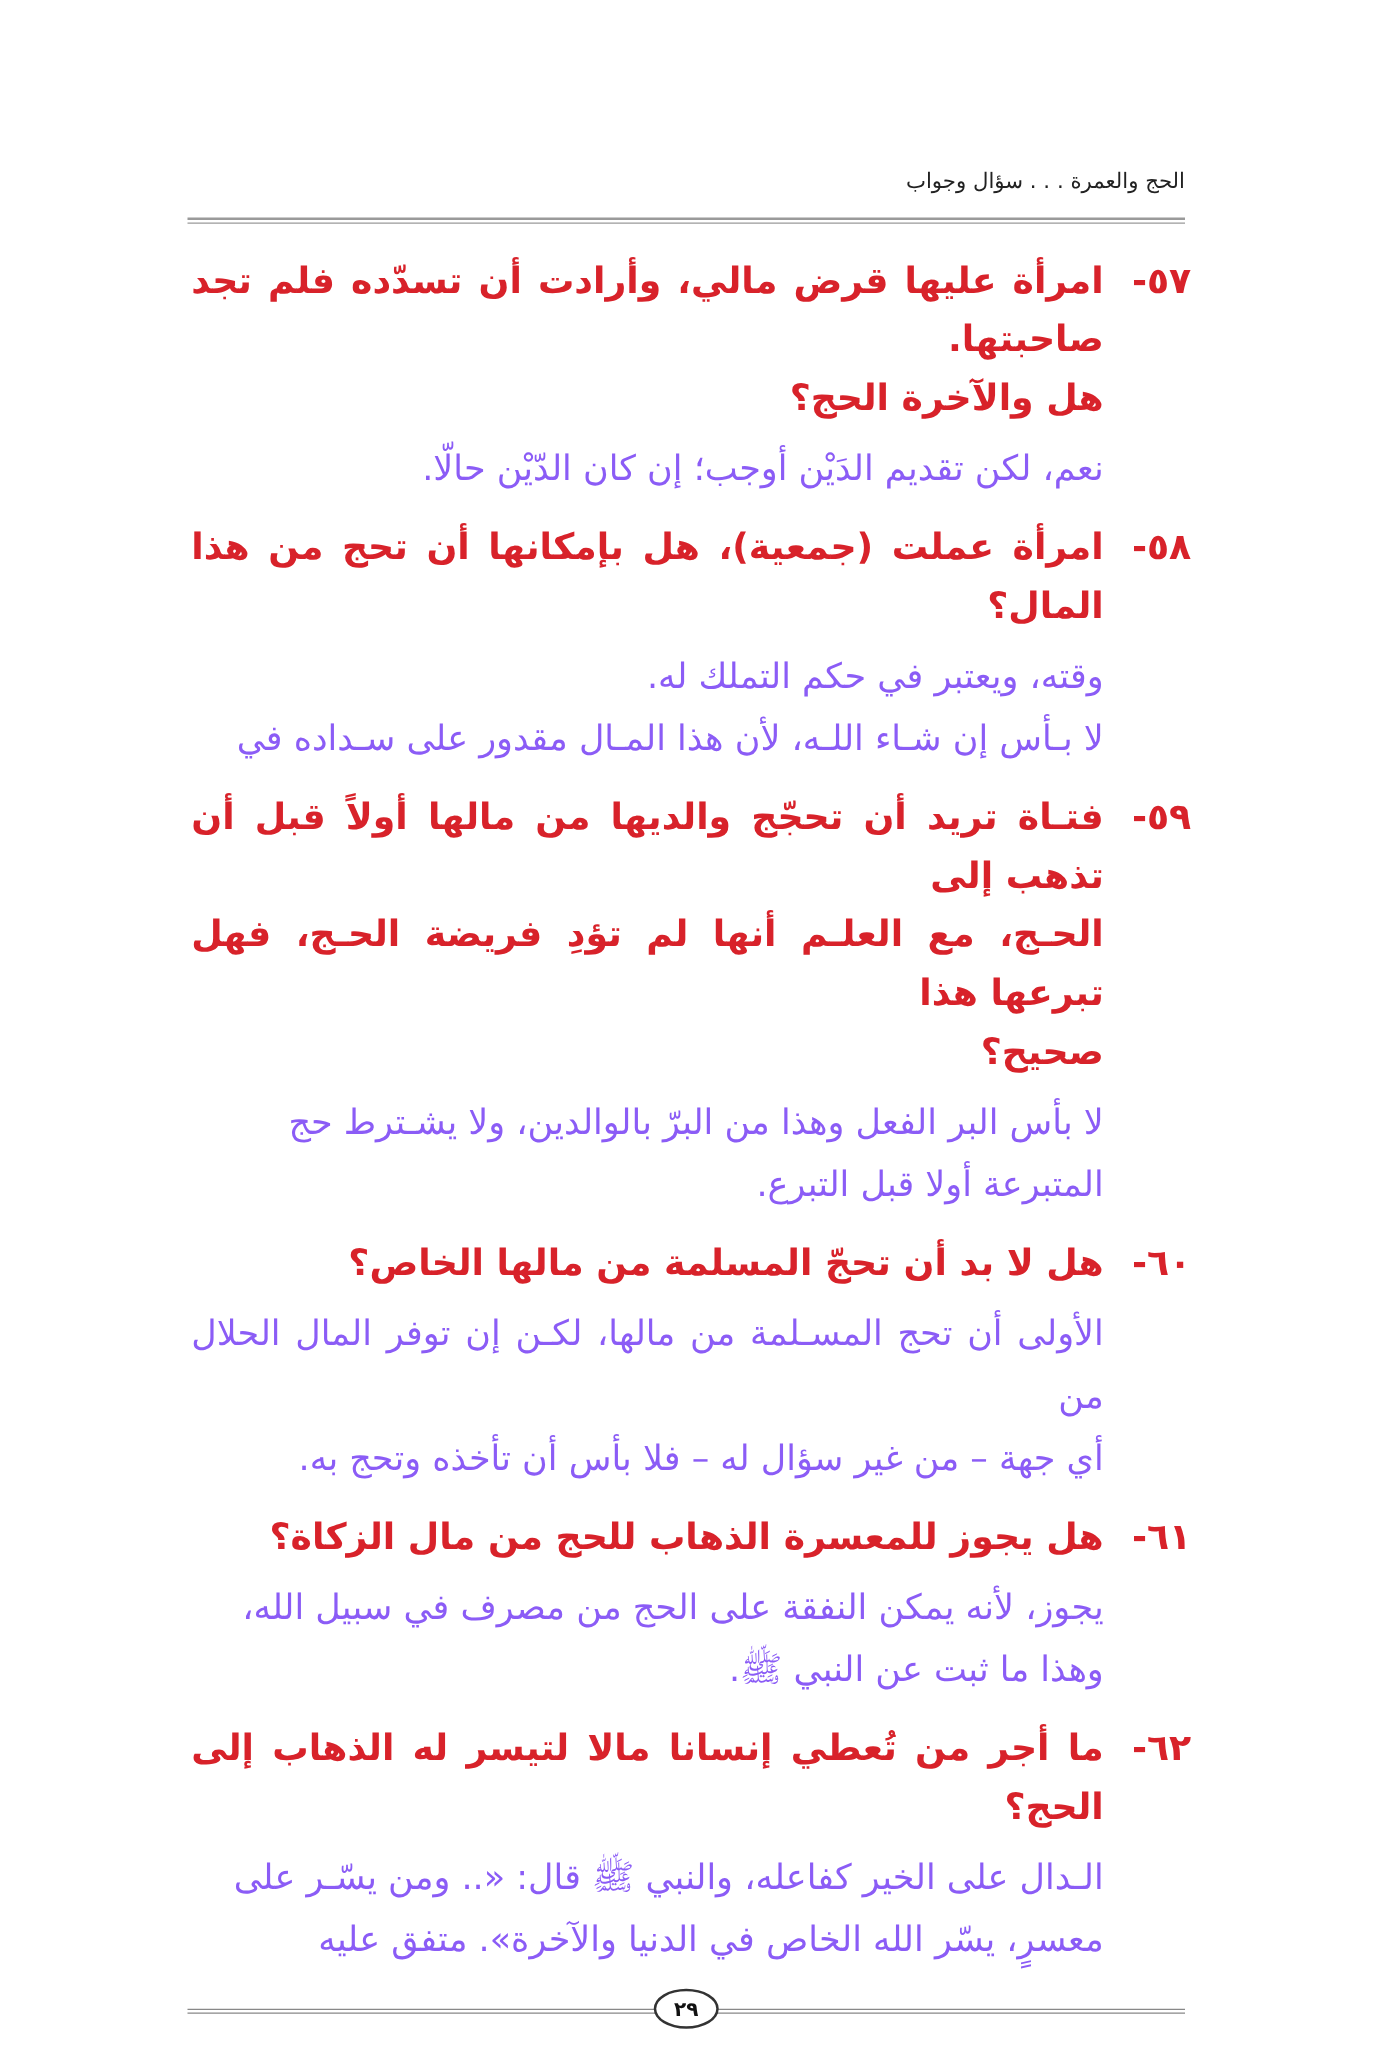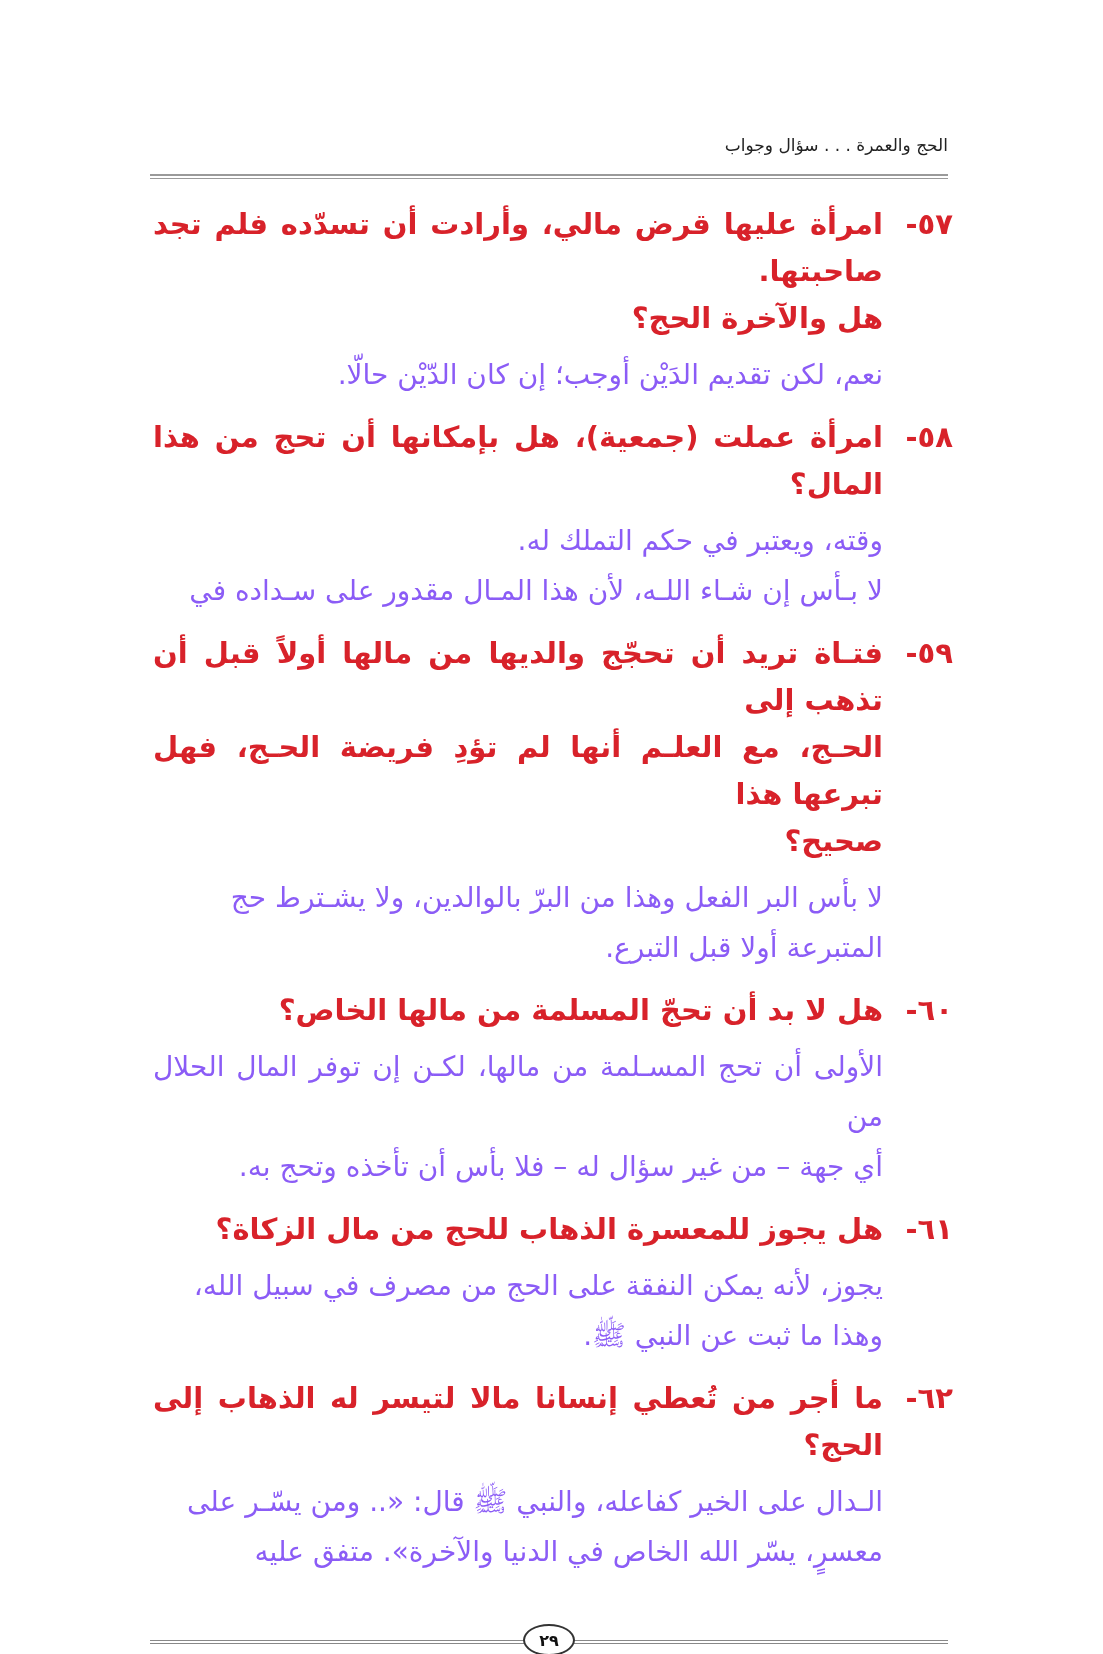"٢٩" .footer { top: 1587px -> 1554px }
